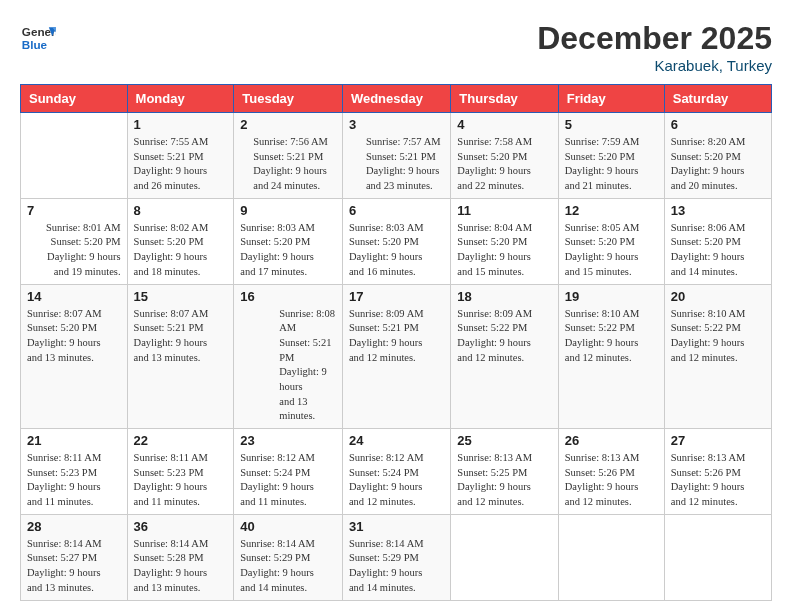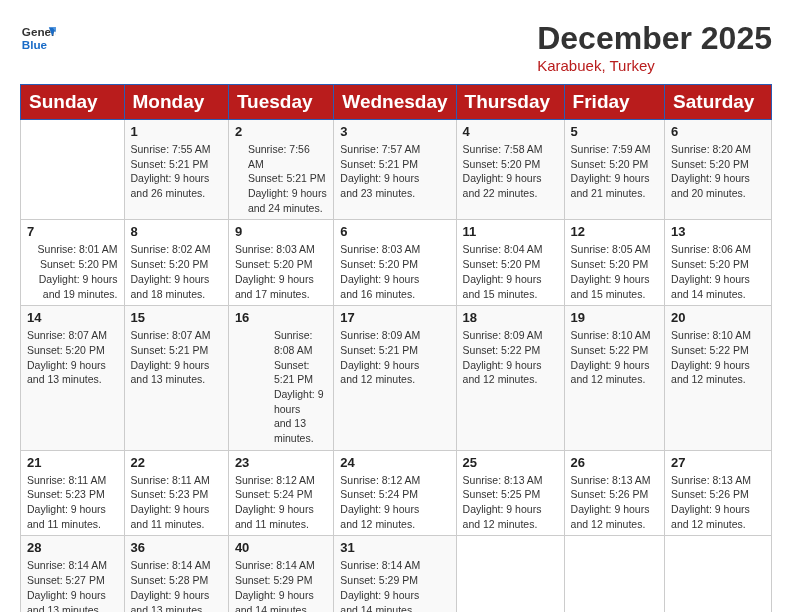"December 2025" .title-block { text-align: none -> right }
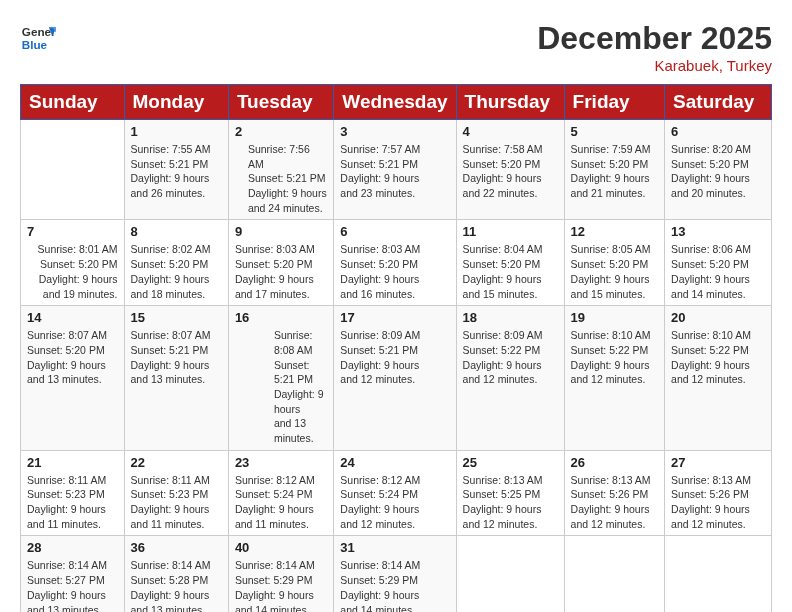"Karabuek, Turkey" .location { color: #b91c1c -> #0c4a6e }
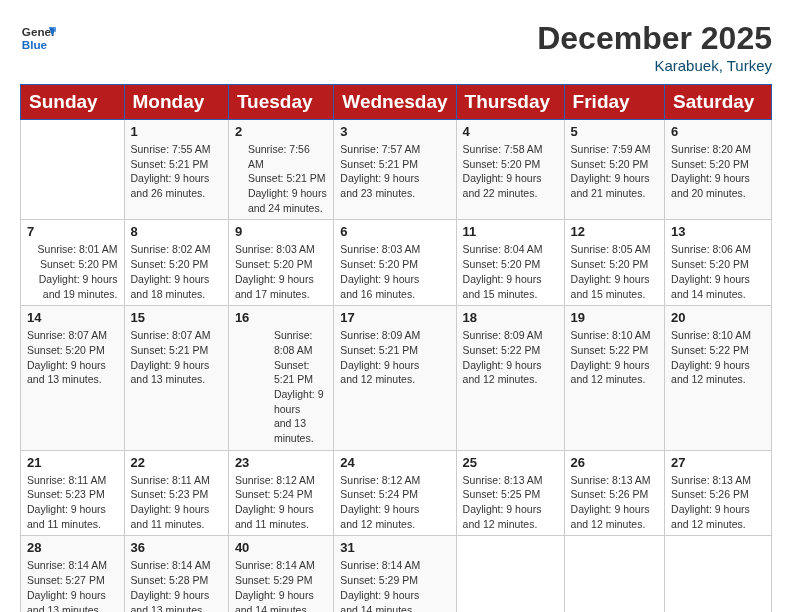"Sunday" thead tr th { background: #b91c1c -> #ef4444; font-size: 19px -> 13px }
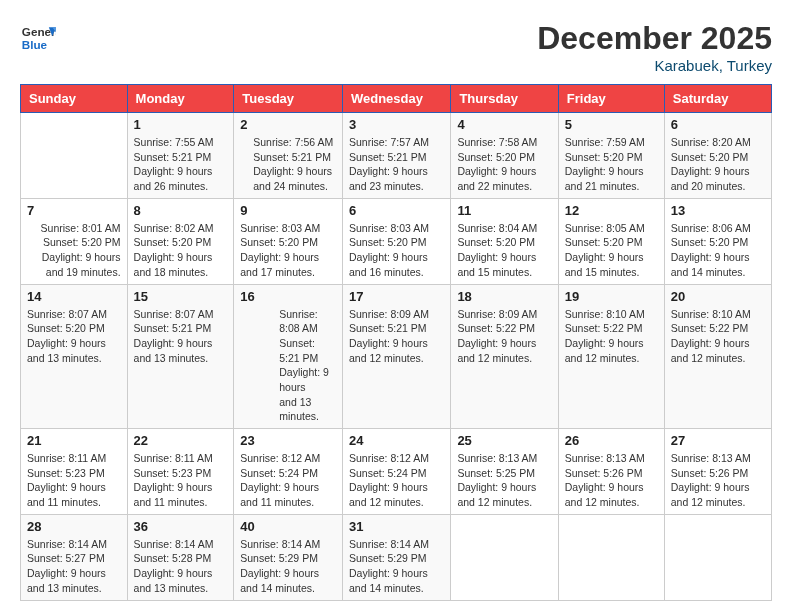"Sunrise: 7:55 AM" .day-info { font-family: none -> Liberation Serif, serif }
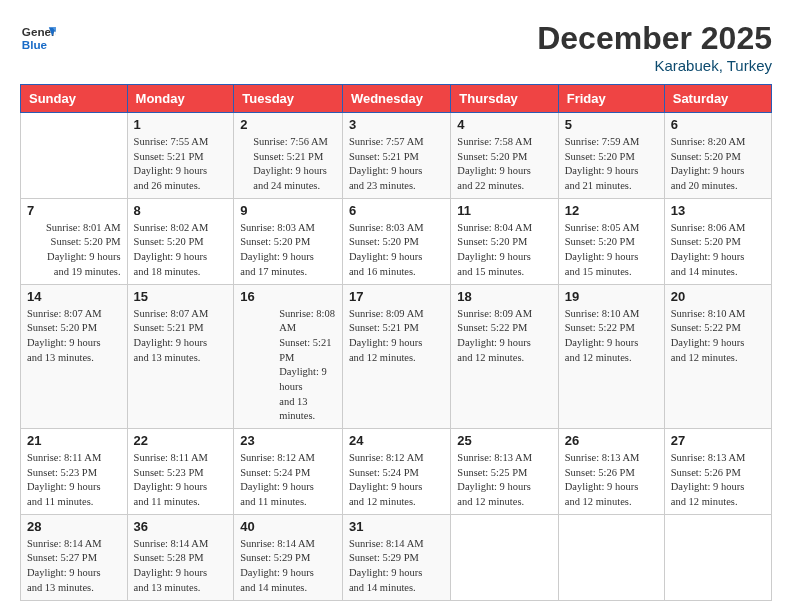"Sunrise: 7:57 AM" div.day-info { margin-left: none -> 17px }
